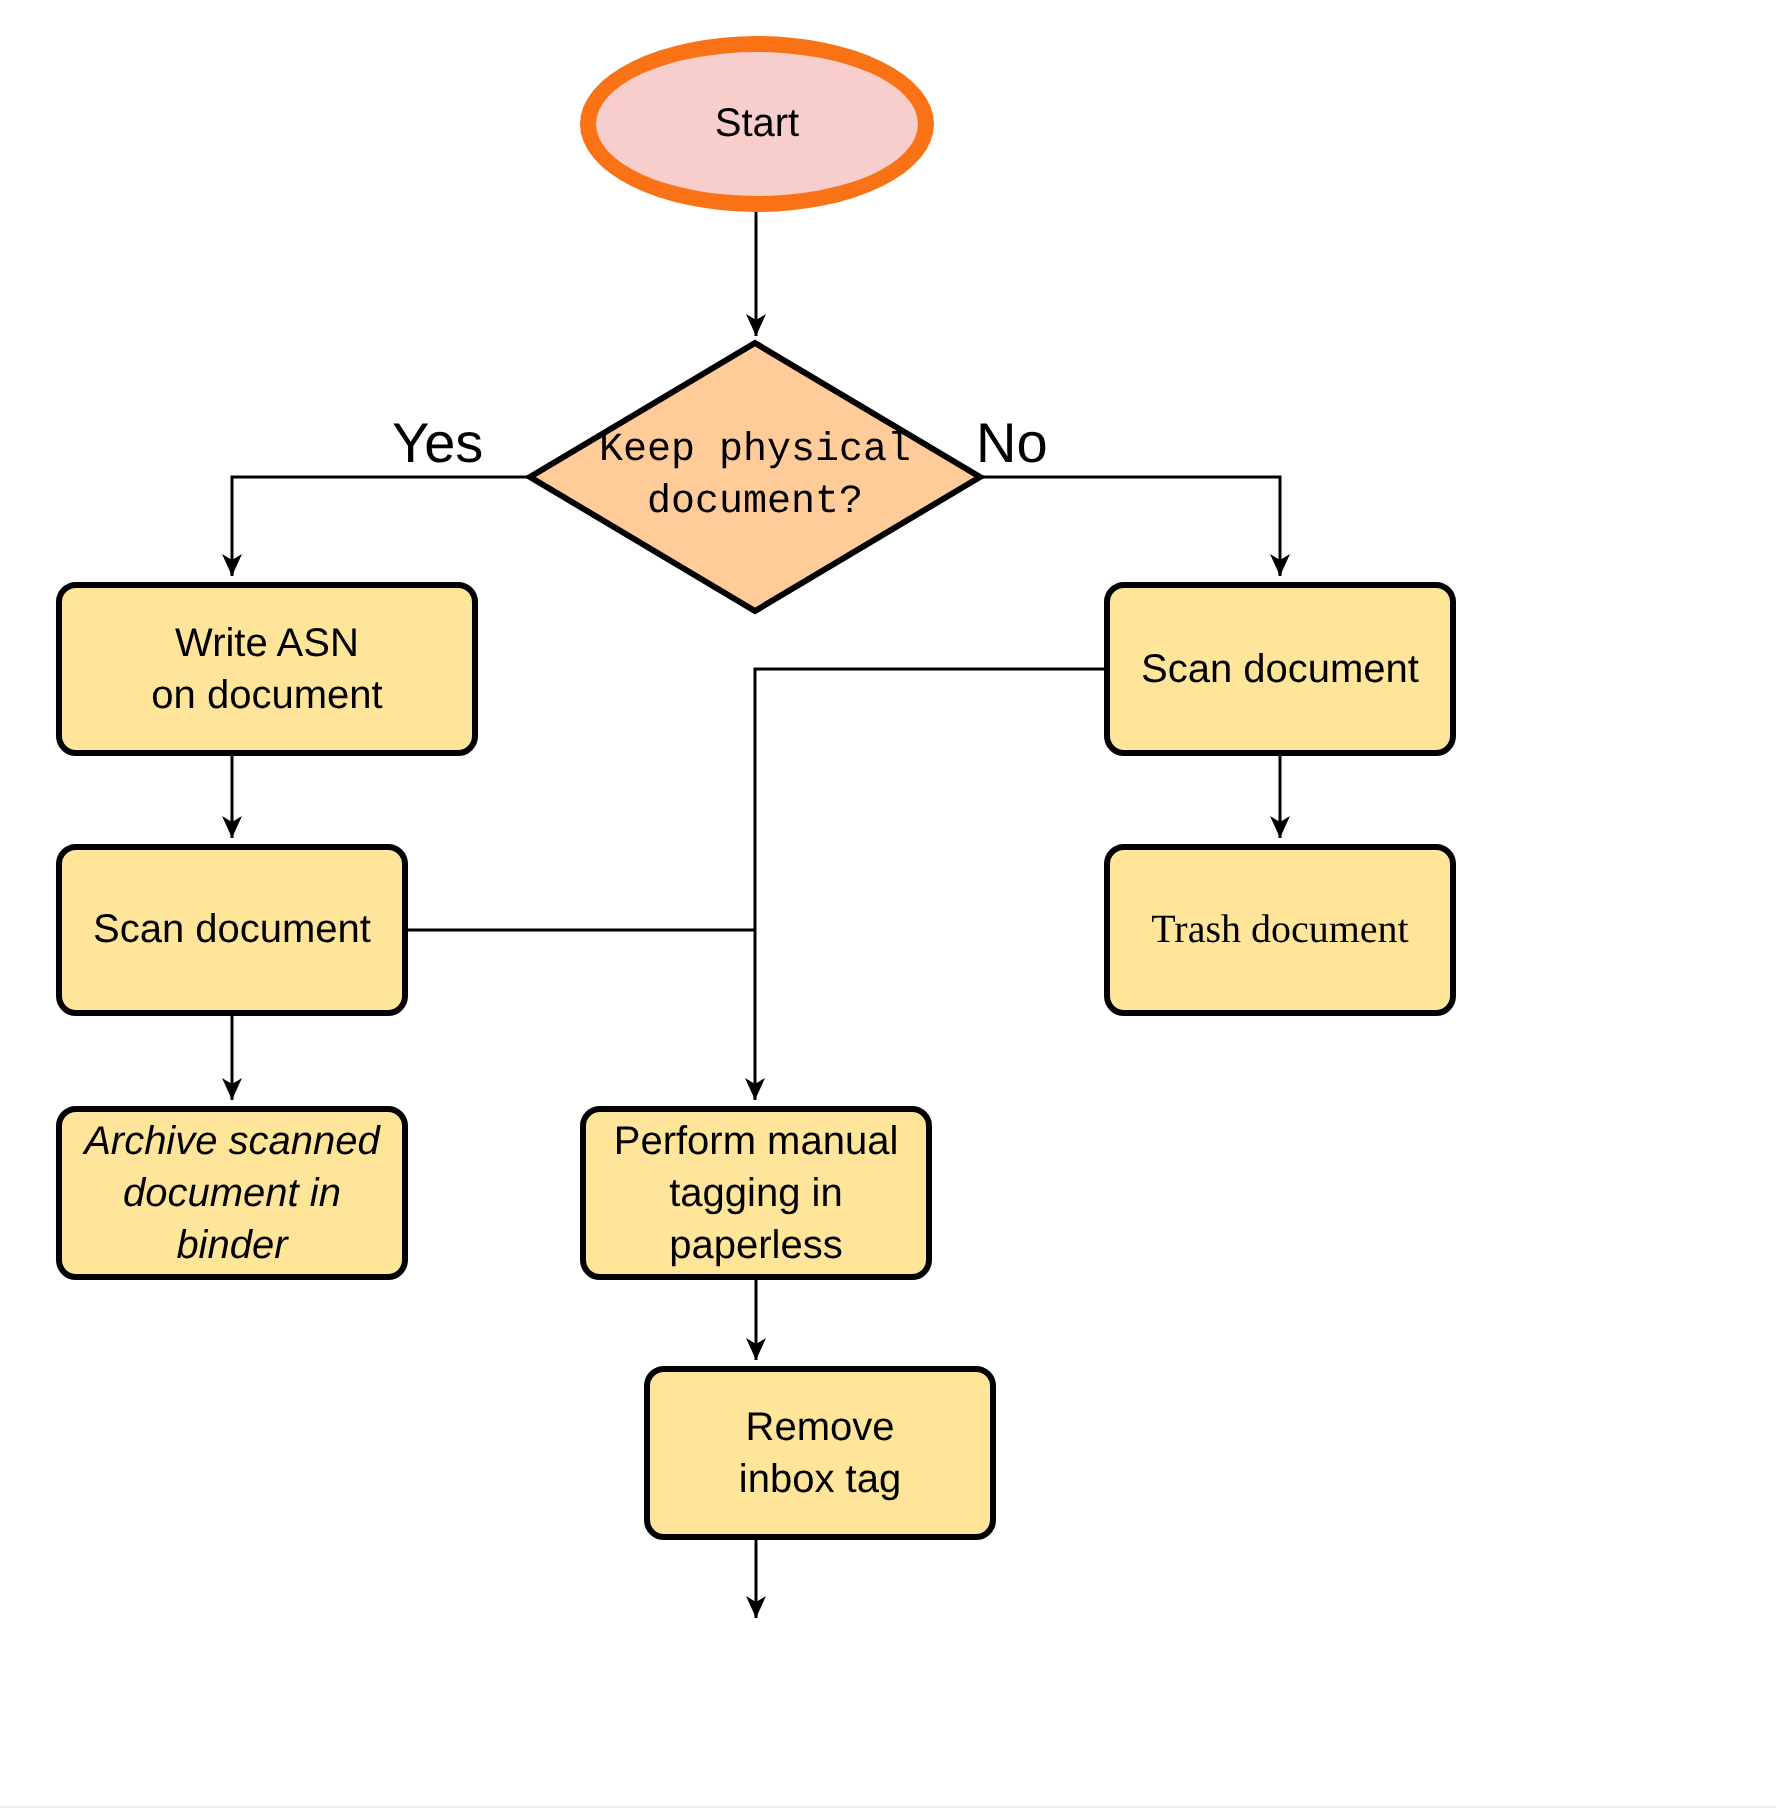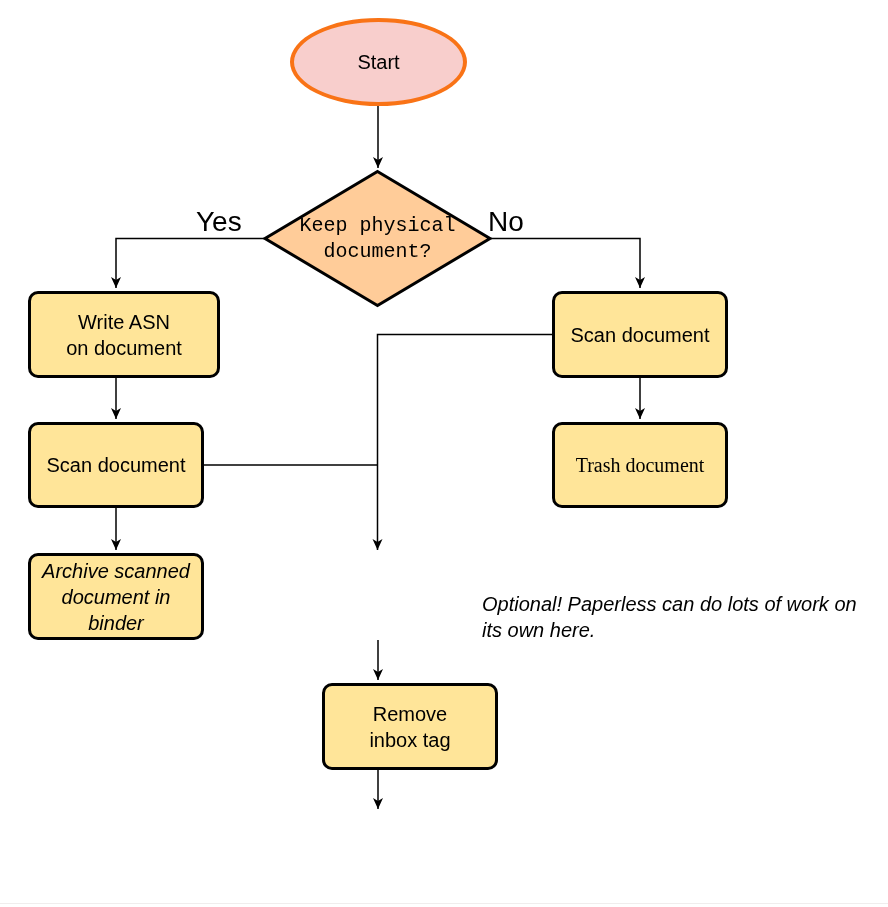"Start" .terminal { border: 4px solid #f97316 -> 8px solid #f97316 }
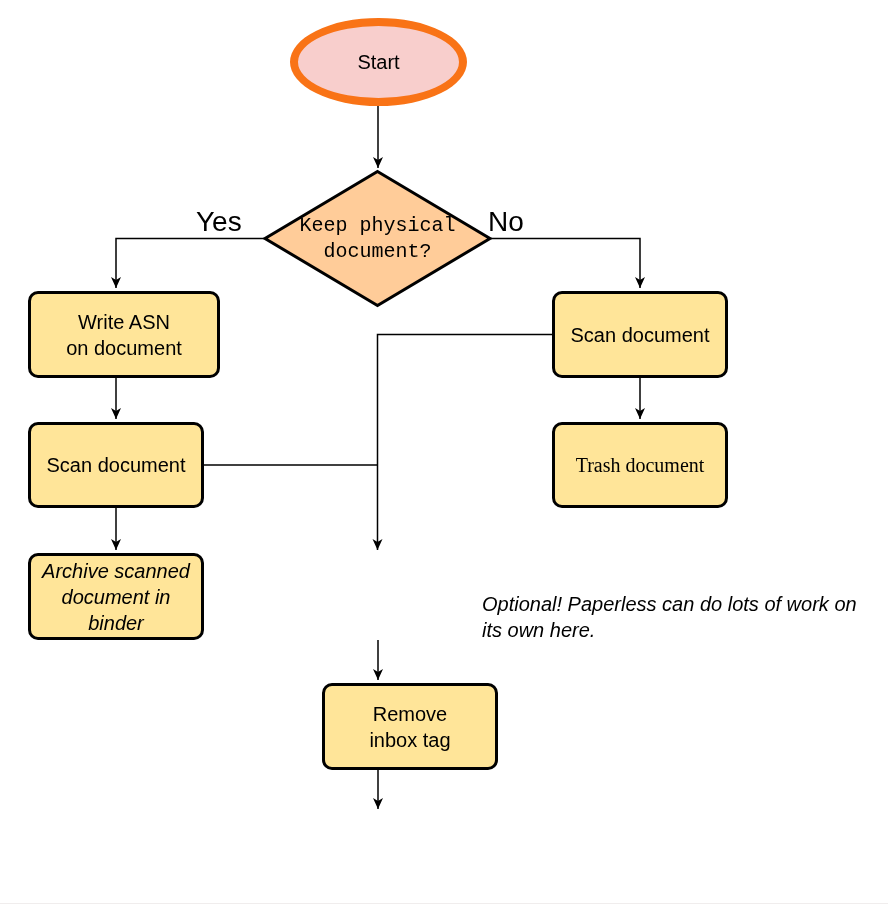"Write ASN" div.node { width: 192px -> 211px }
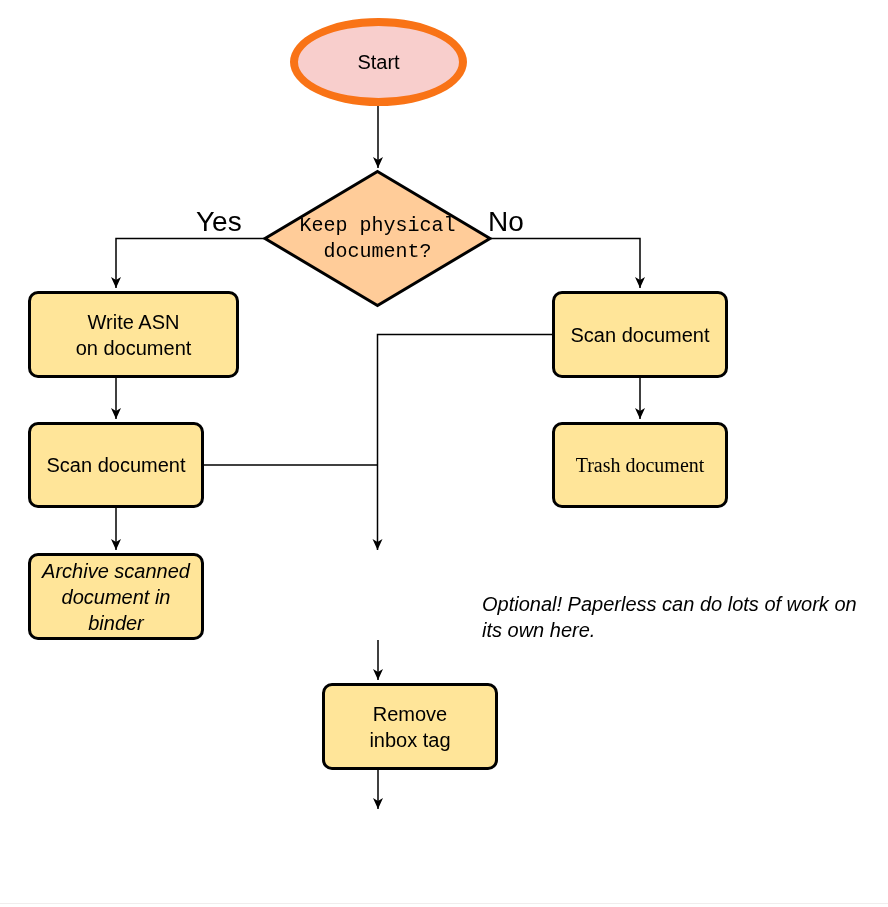"Perform manual" div.node { html: none -> <div> <span>Perform manual tagging in paperless</span> </div> }
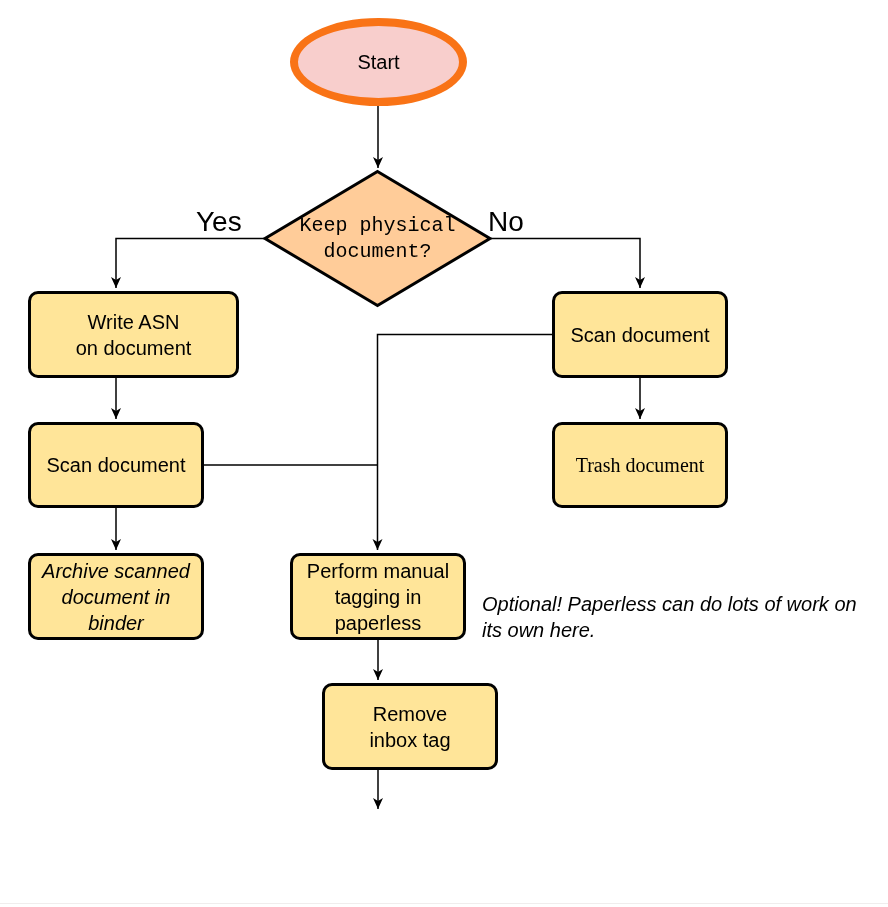"Optional! Paperless can do lots" div.note { html: <div>Optional! Paperless can do lots of work on its own here.</div> -> none }
